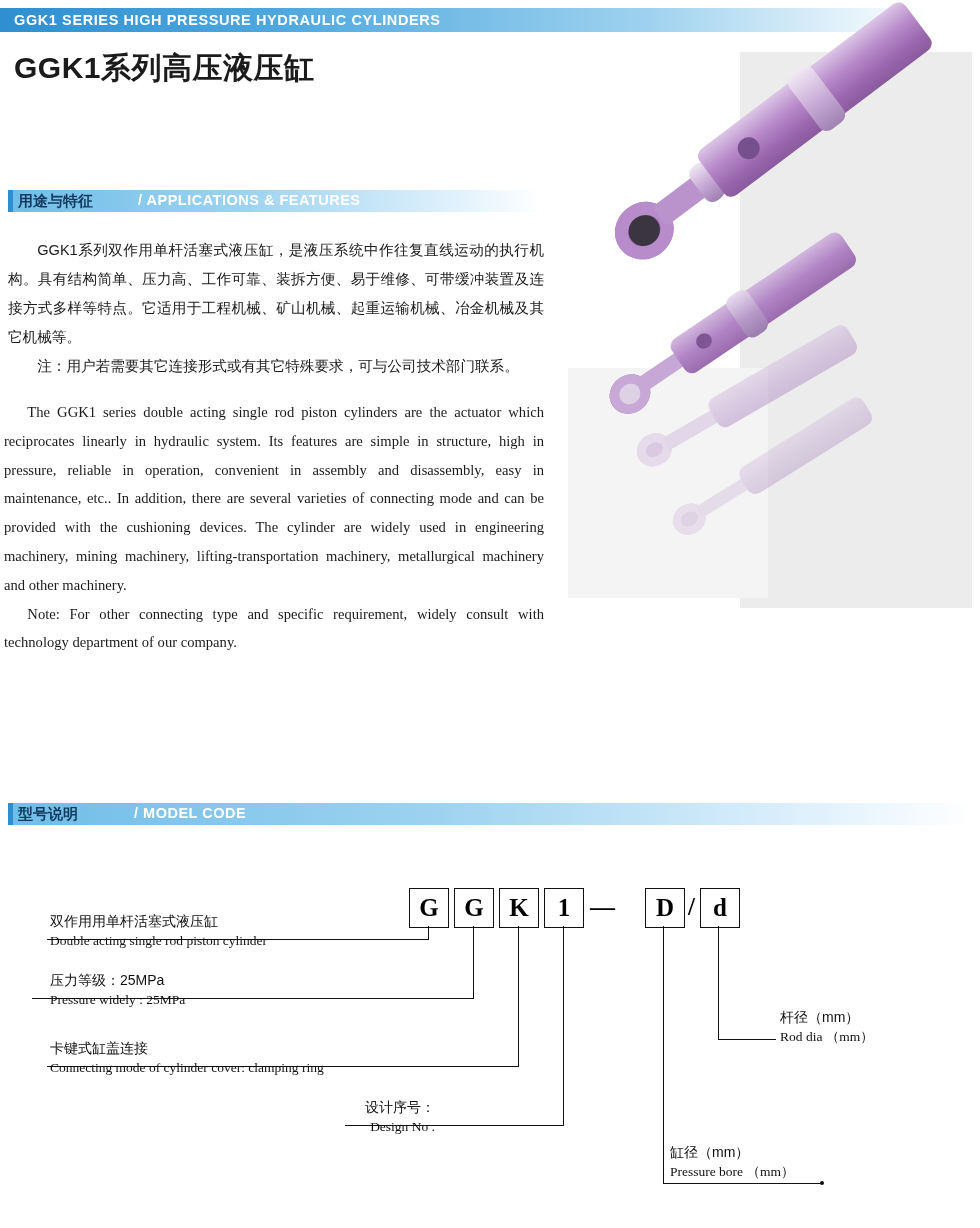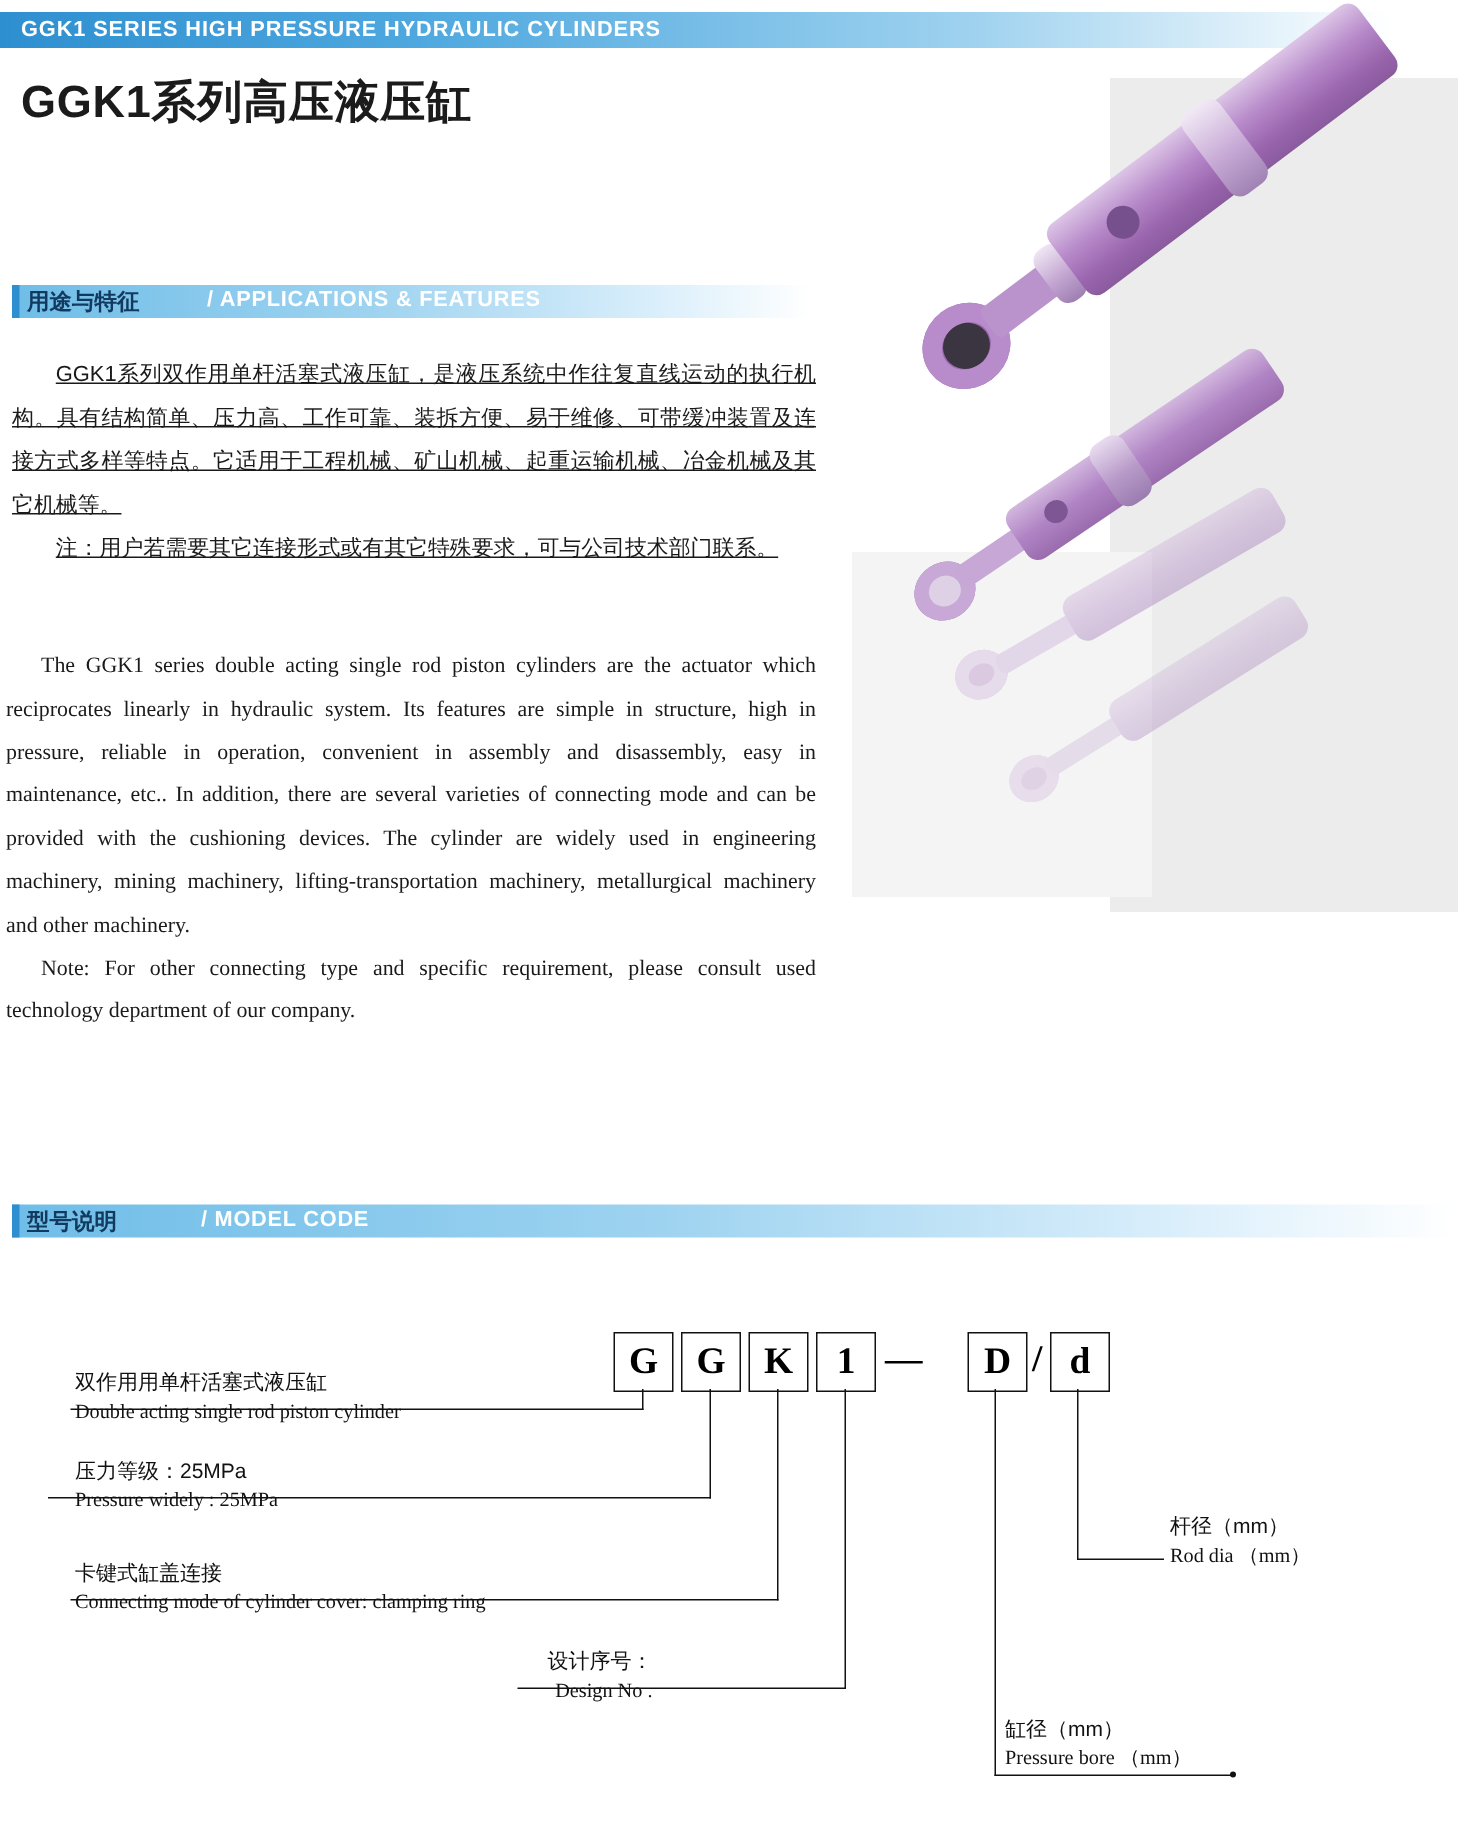"GGK1系列双作用单杆活塞式液压缸，是液压系统中作往复直线运动的执行机构。具有结" .cn-copy { text-decoration: underline -> none }
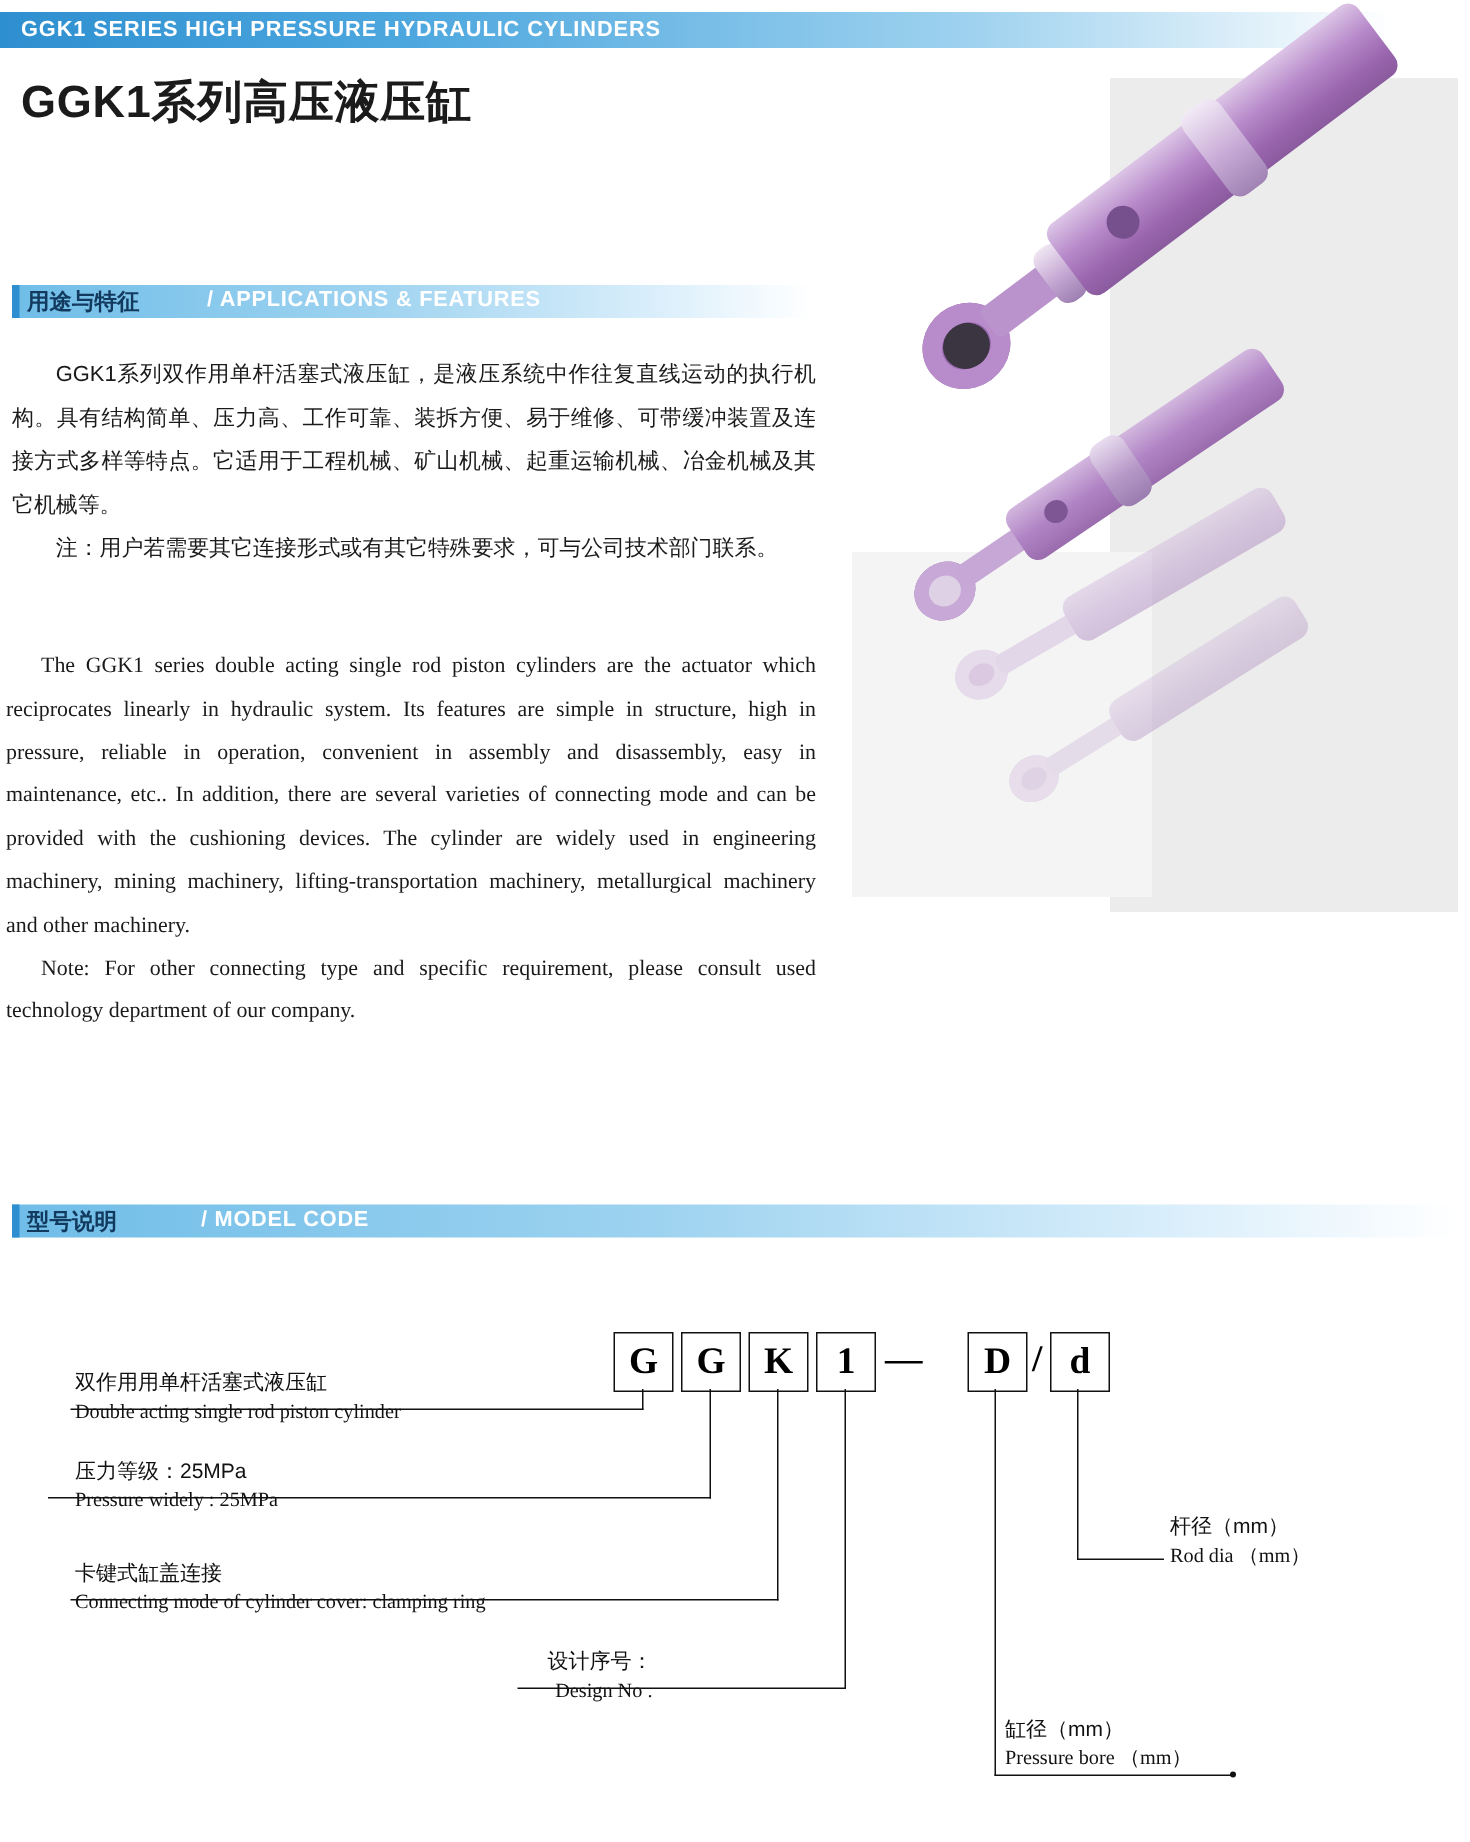"The GGK1 series double acting" .en-copy { margin-top: 32px -> none }
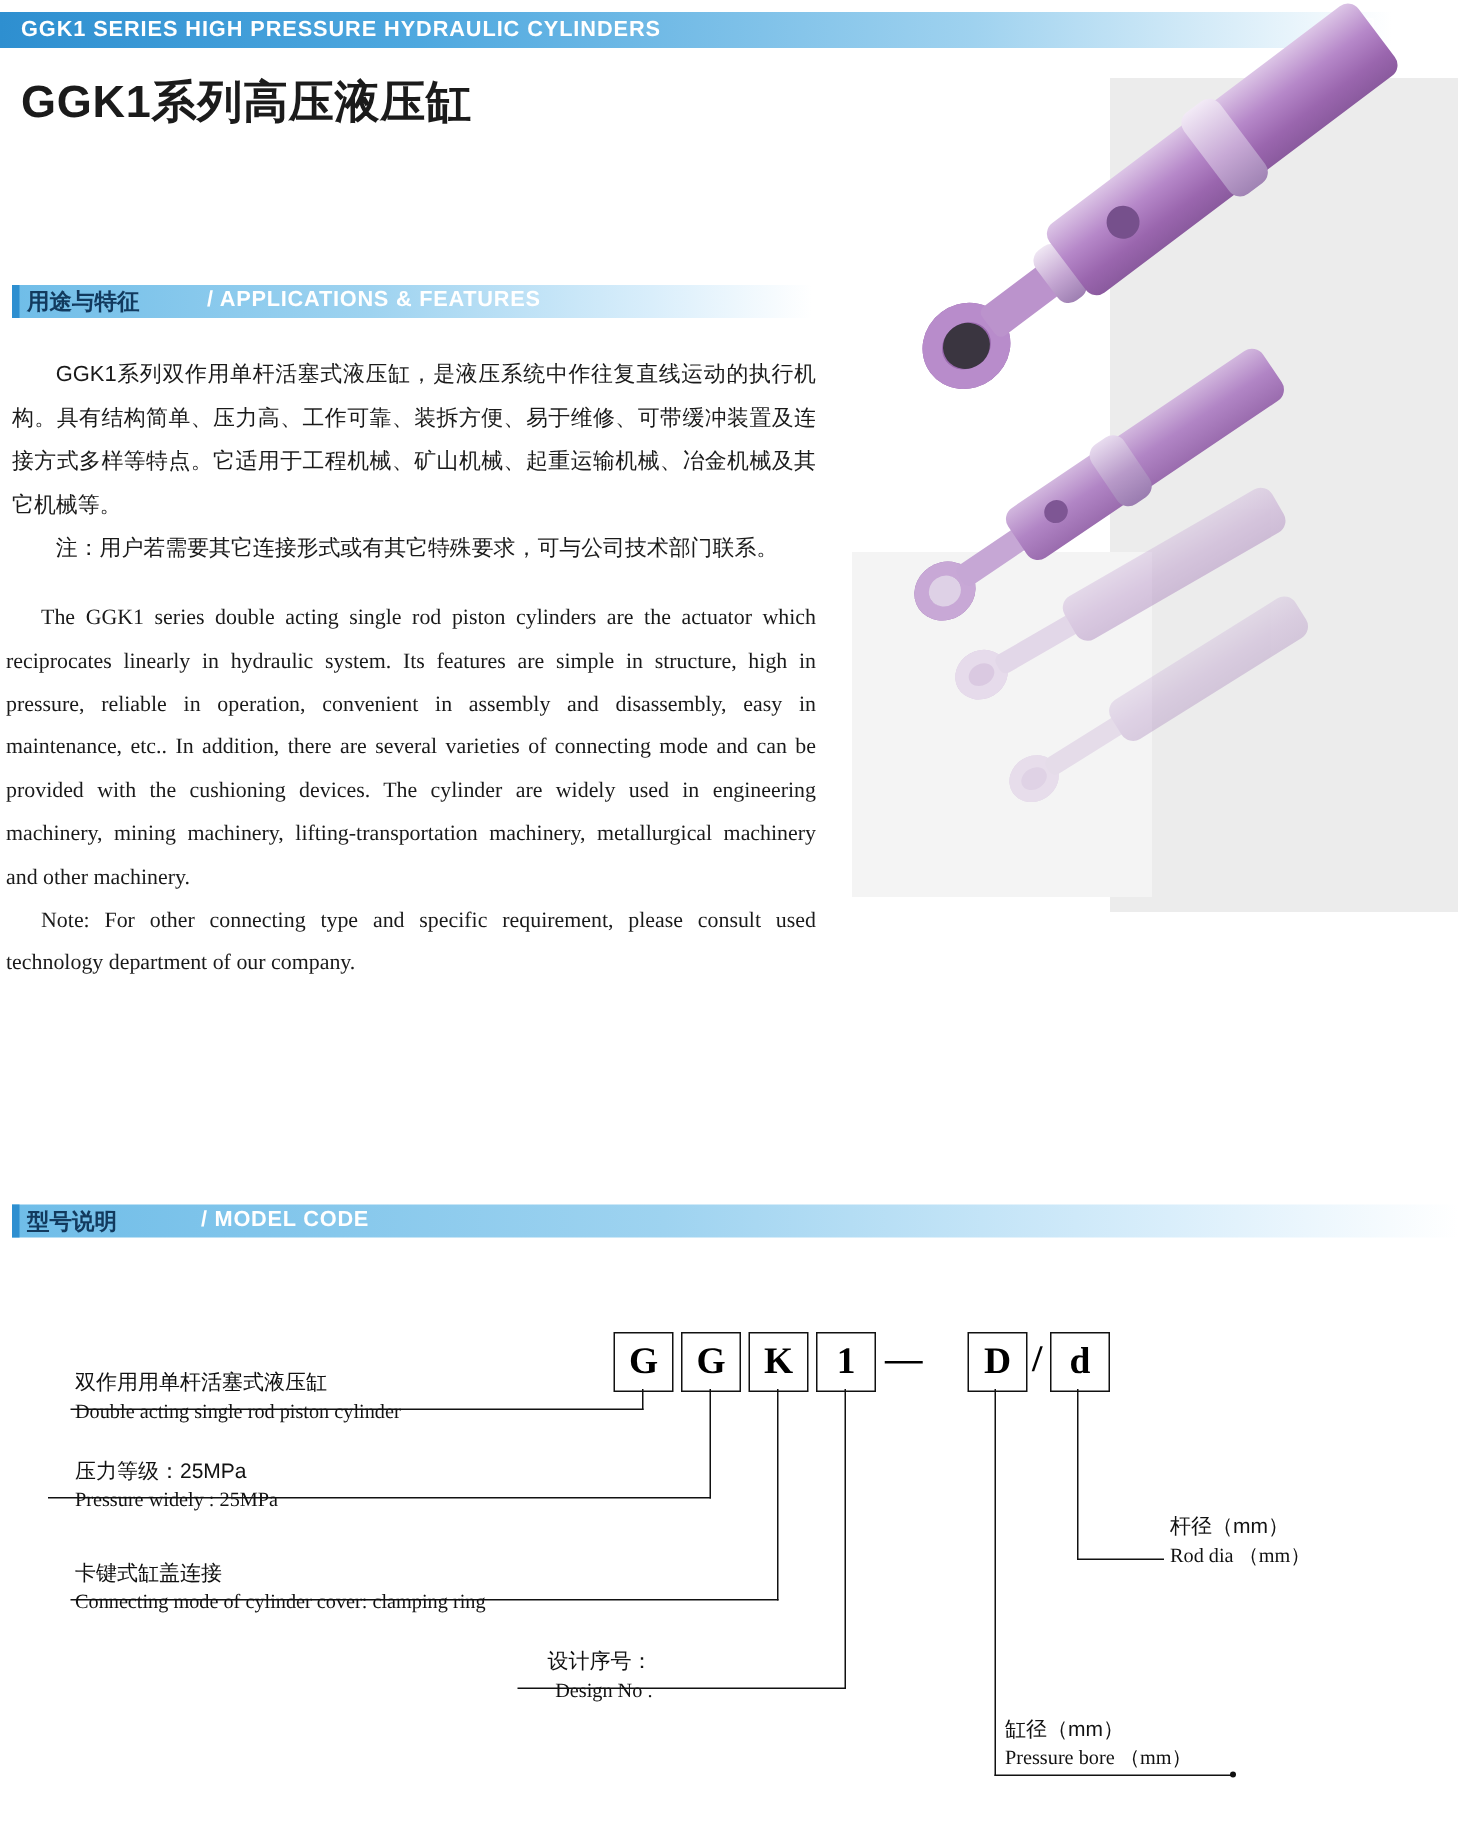"Note: For other connecting type" p.indent { text: please consult used -> widely consult with }
